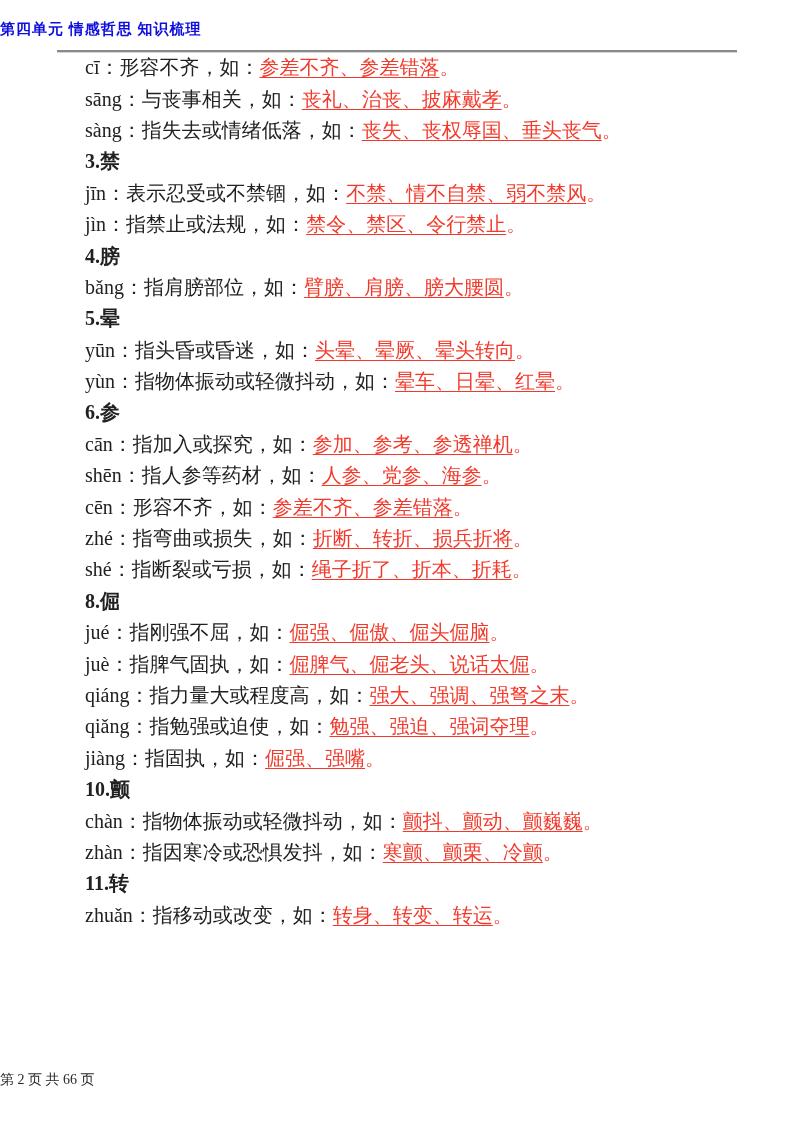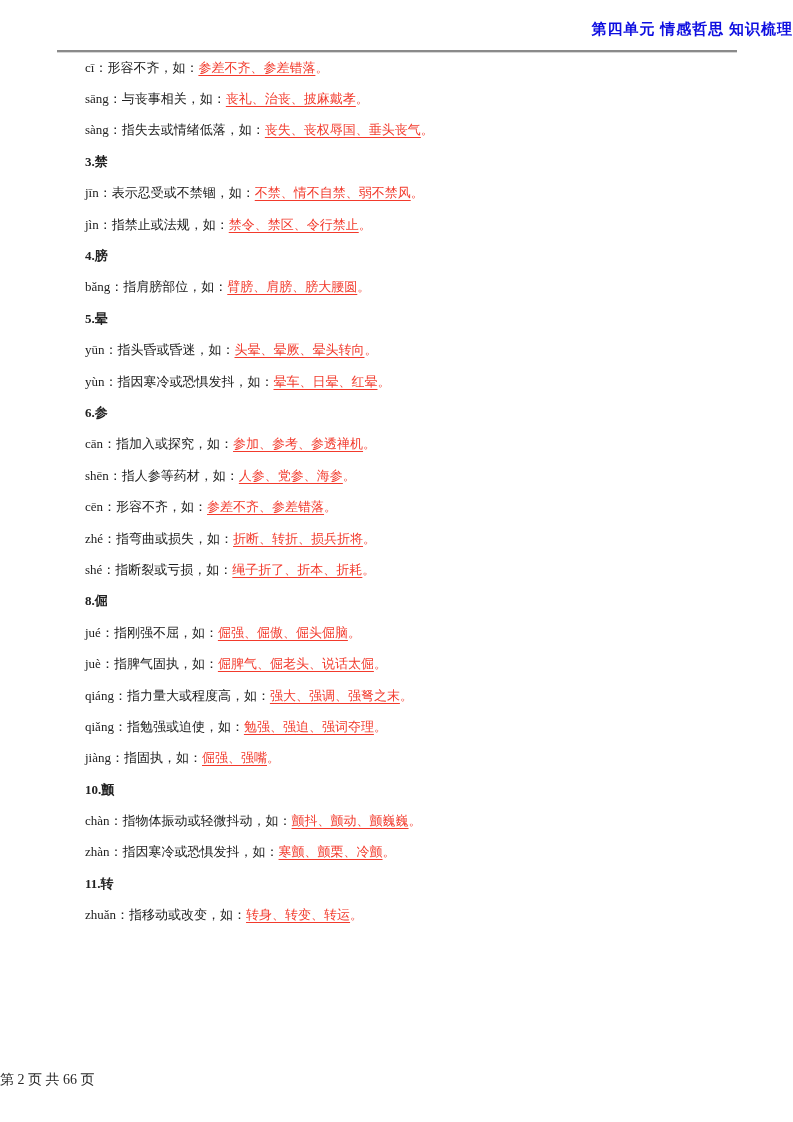"第四单元 情感哲思 知识梳理" .doc-header { text-align: right -> left }
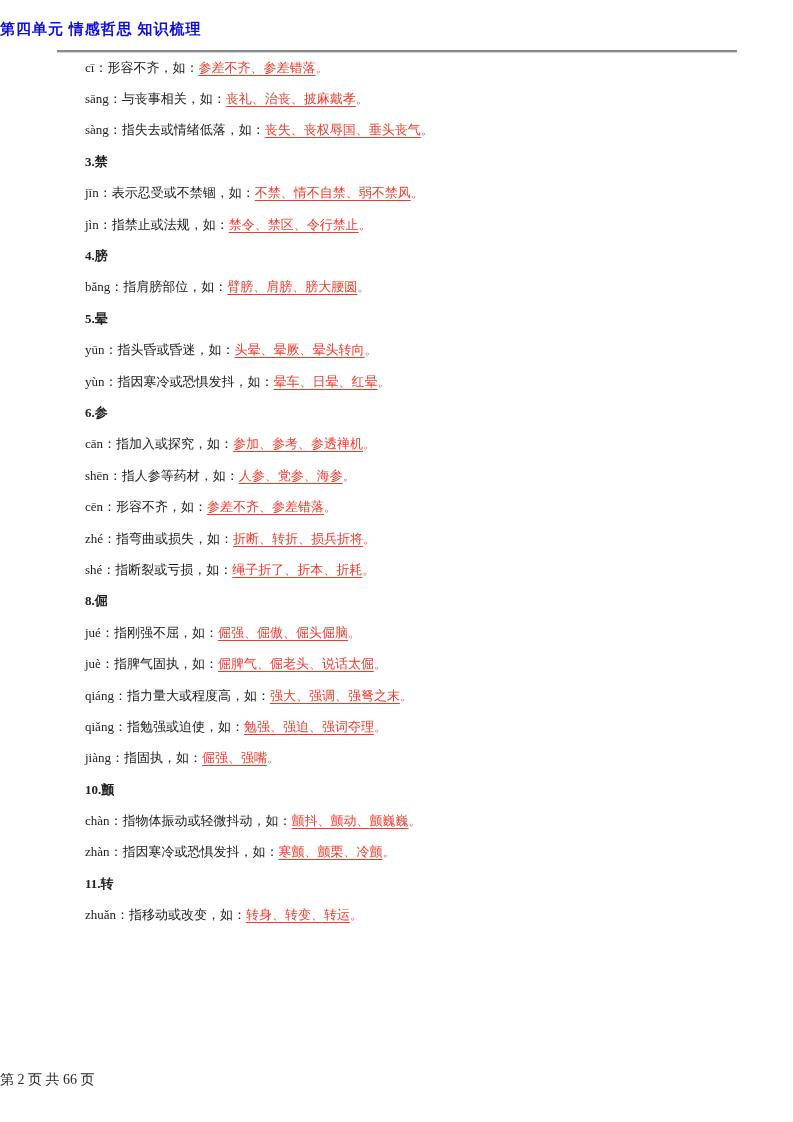"cī：形容不齐，如：" .line { font-size: 13px -> 20px }
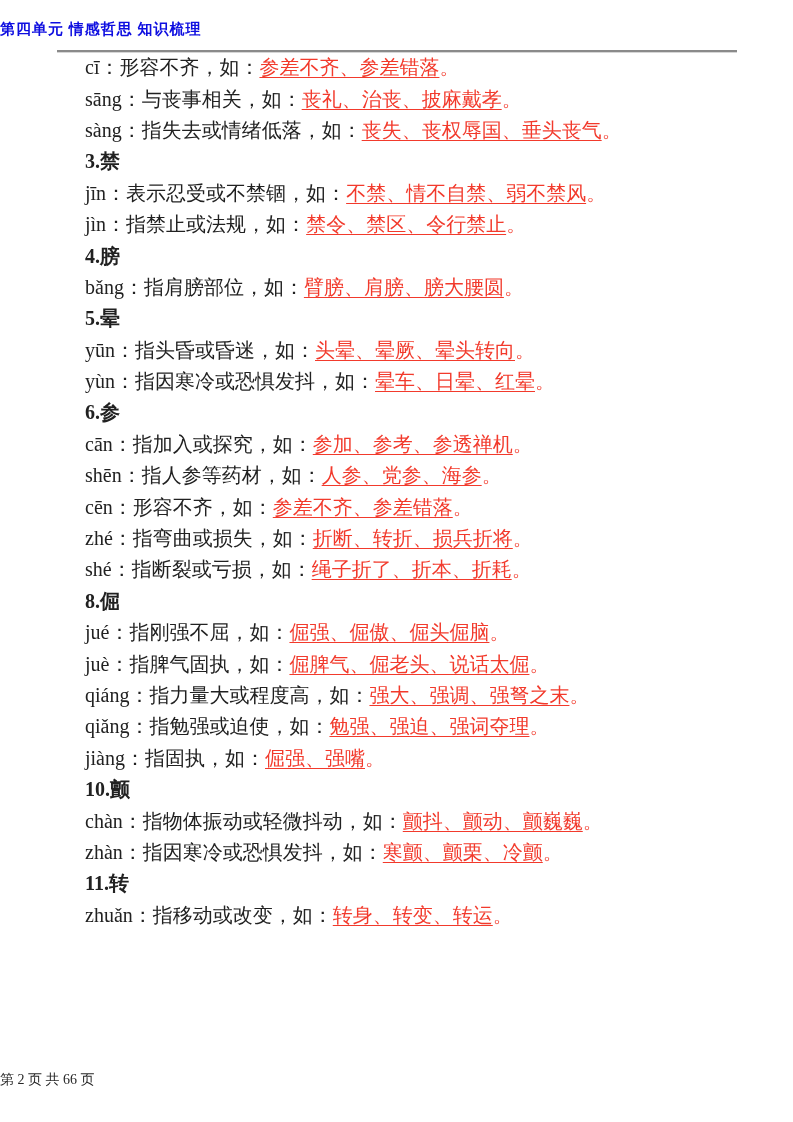"yùn：指因寒冷或恐惧发抖，如：" span.seg-k { text: 因寒冷或恐惧发抖 -> 物体振动或轻微抖动 }
